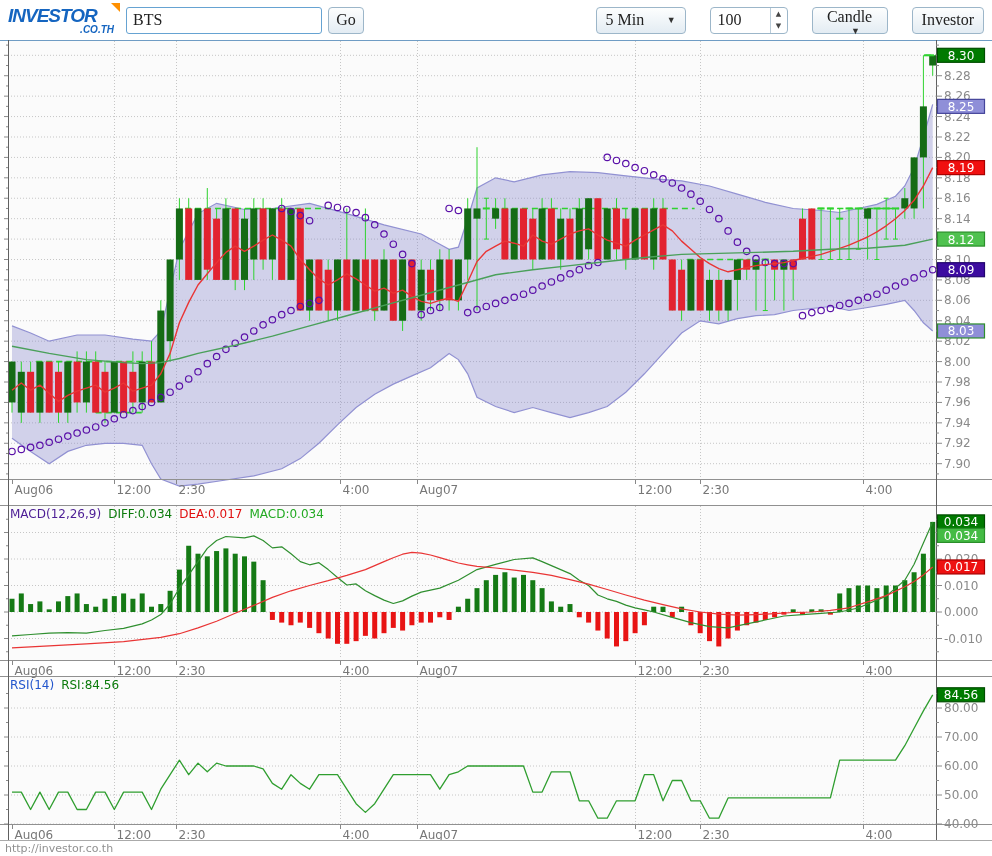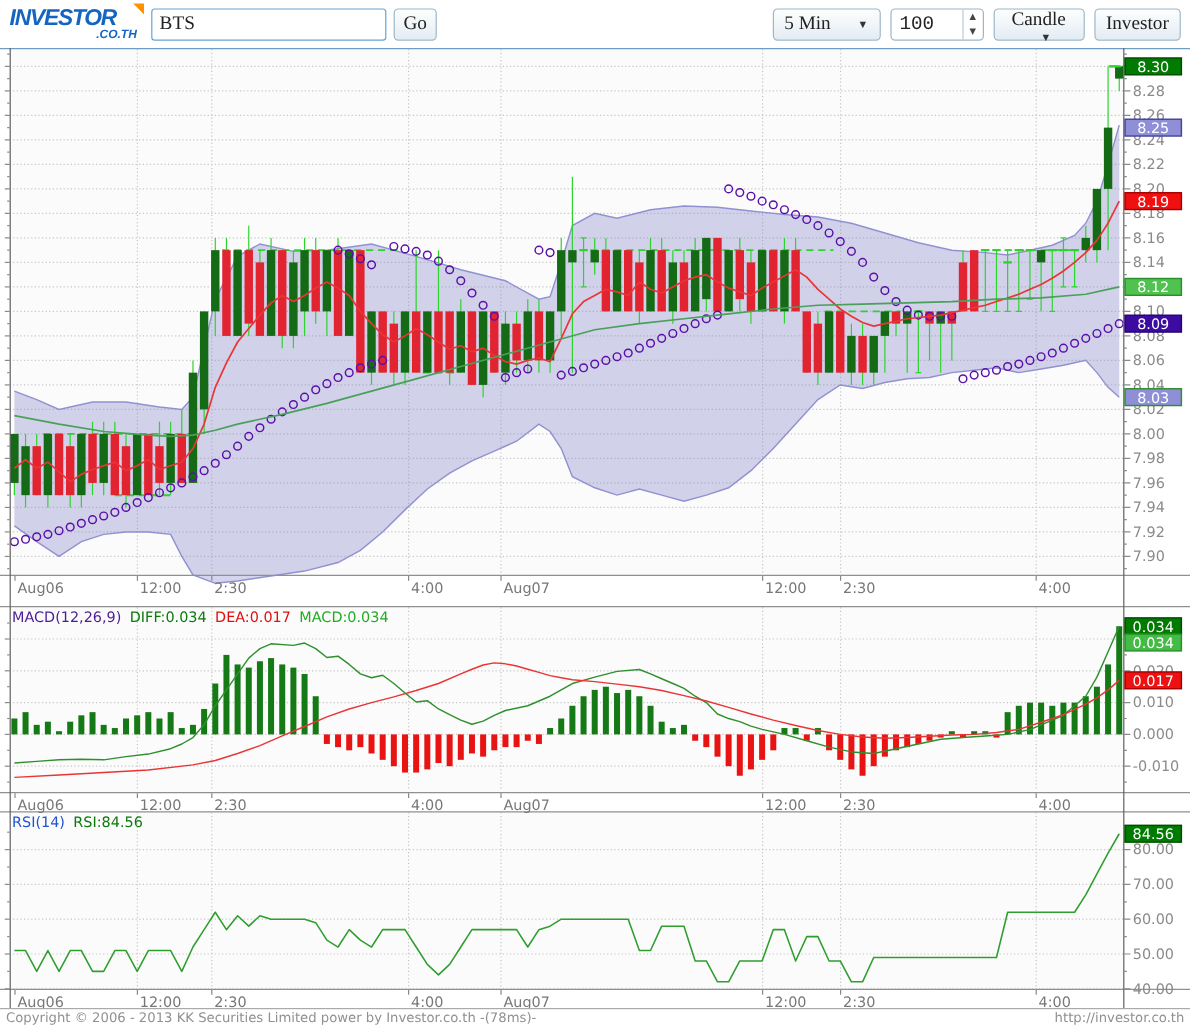"5 Min" #right-controls { gap: 8px -> 24px }
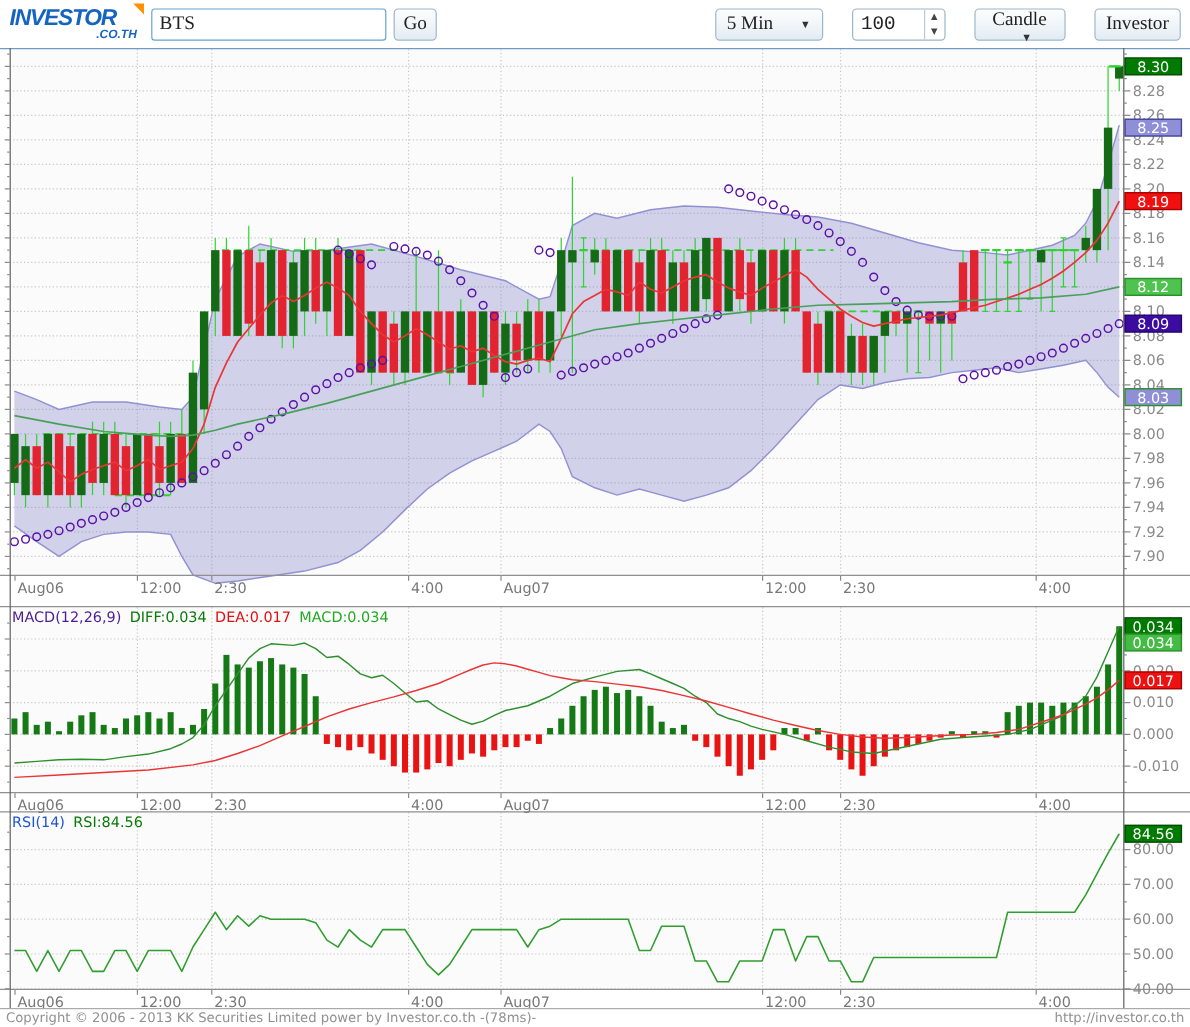"100" .spinner .val { font-family: Liberation Mono, monospace -> Liberation Serif, serif }
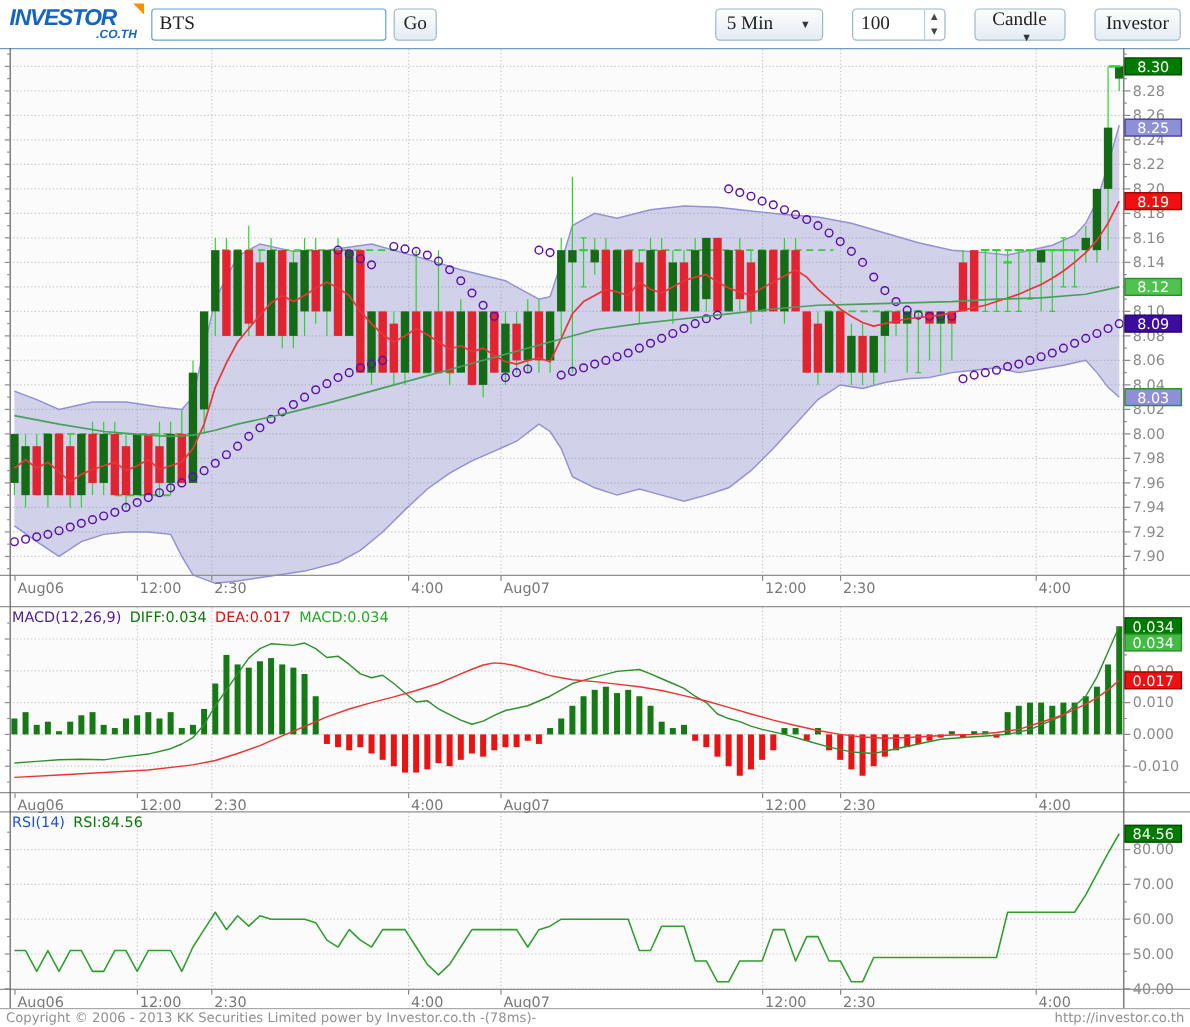"Copyright © 2006 - 2013" span { html: <span>Copyright © 2006 - 2013 KK Securities Limited power by Investor.co.th -(78ms)-</span> -> none }
